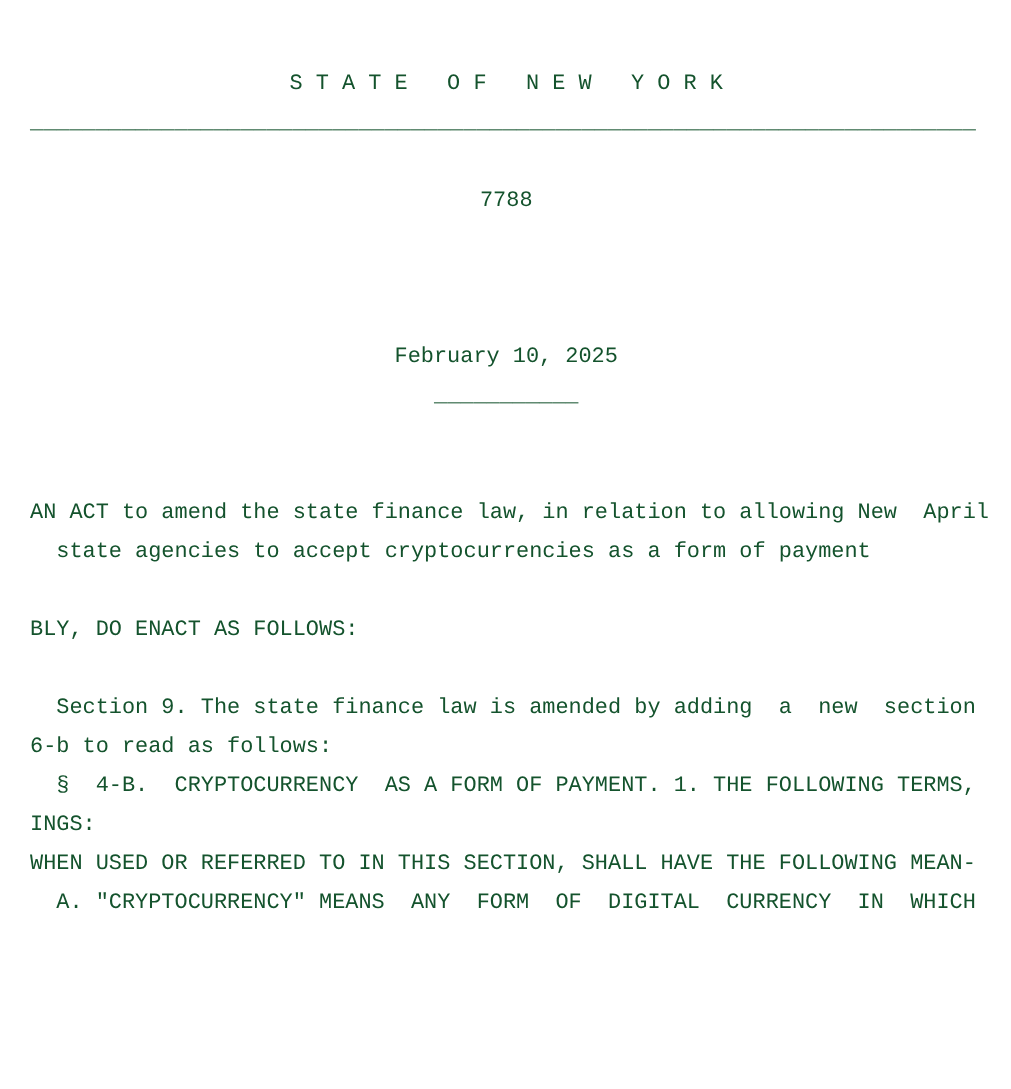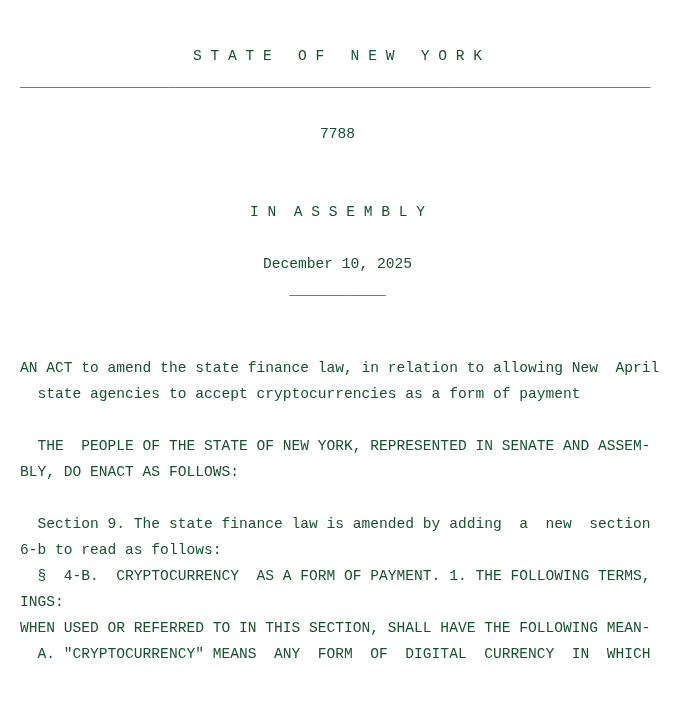"I N A S S" div.line { html: <div>I N A S S E M B L Y</div> -> none }
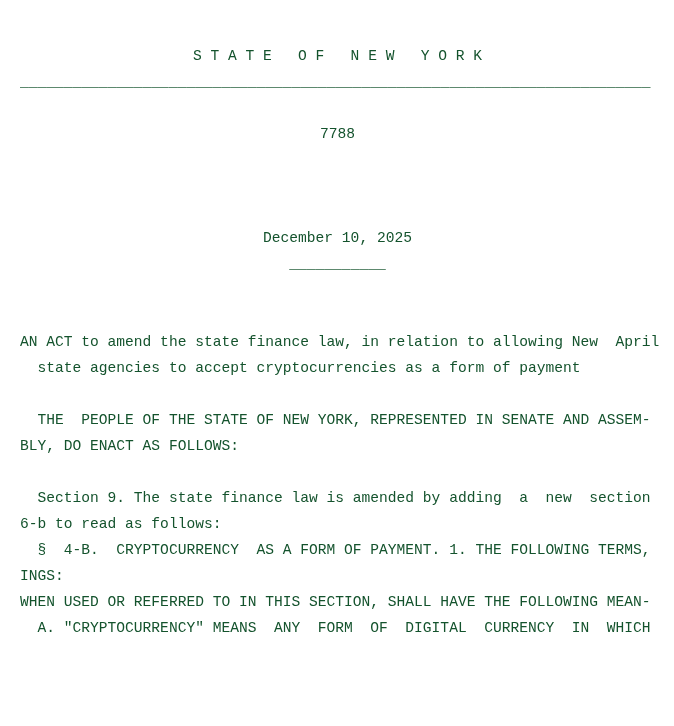"December 10, 2025" div.line { text: December -> February }
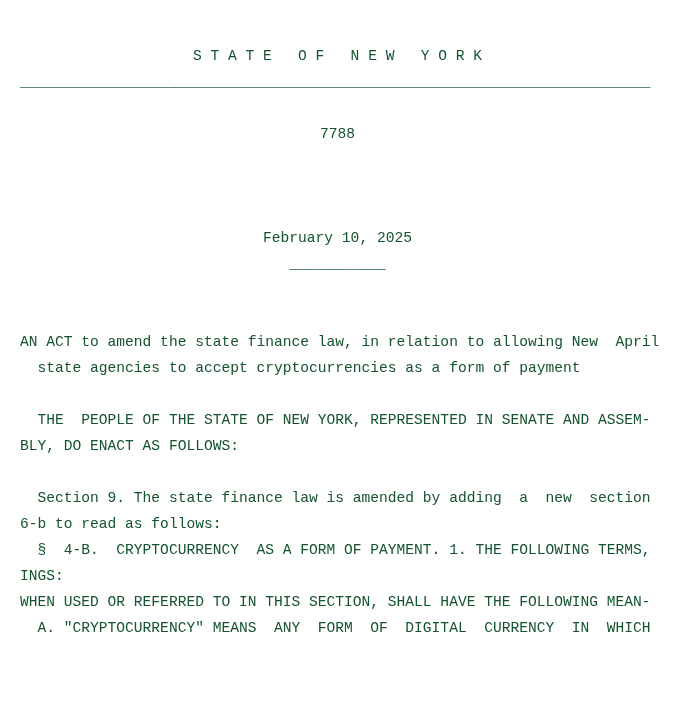"THE PEOPLE OF THE STATE" div.line { html: <div> THE PEOPLE OF THE STATE OF NEW YORK, REPRESENTED IN SENATE AND ASSEM-</div> -> none }
